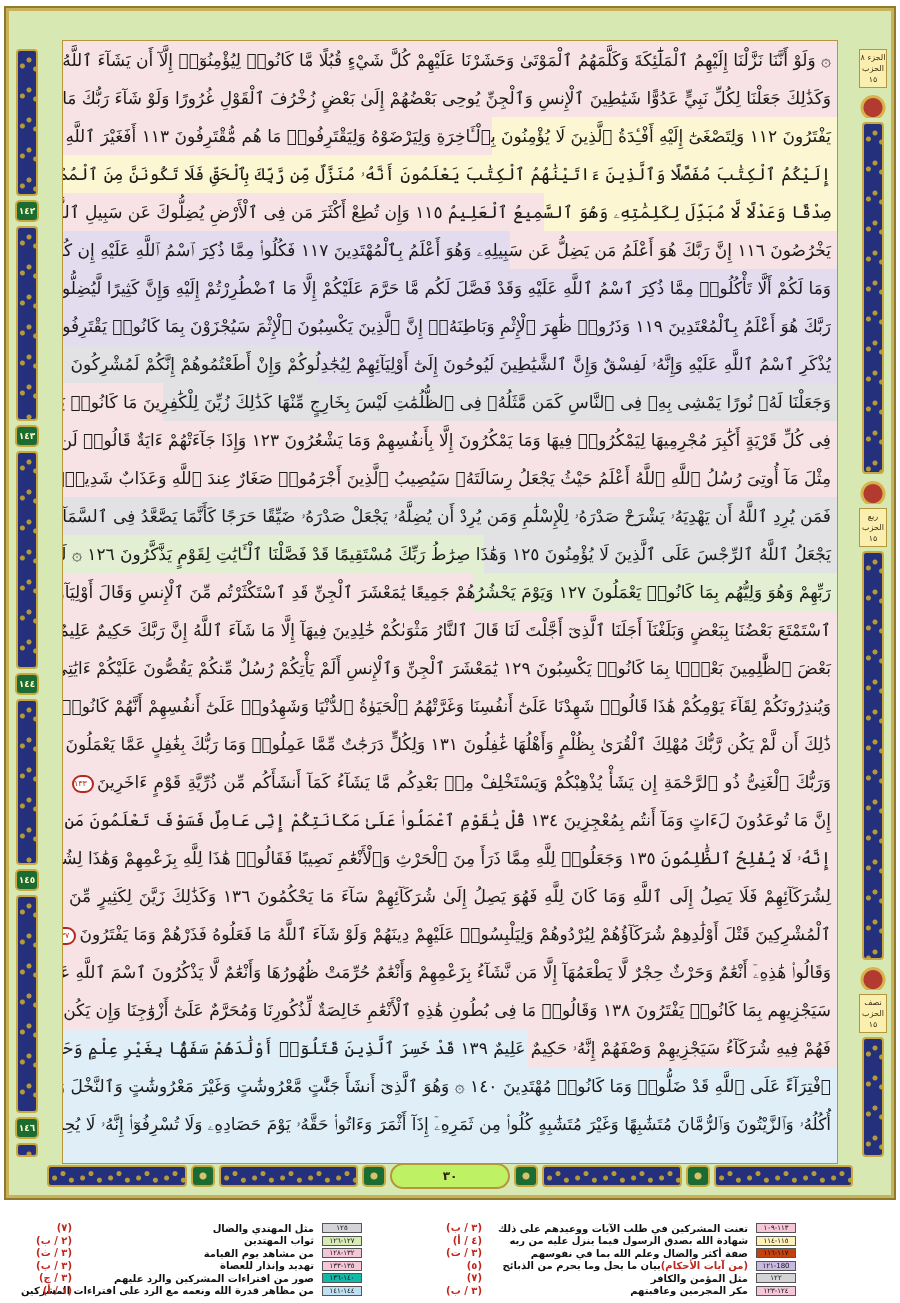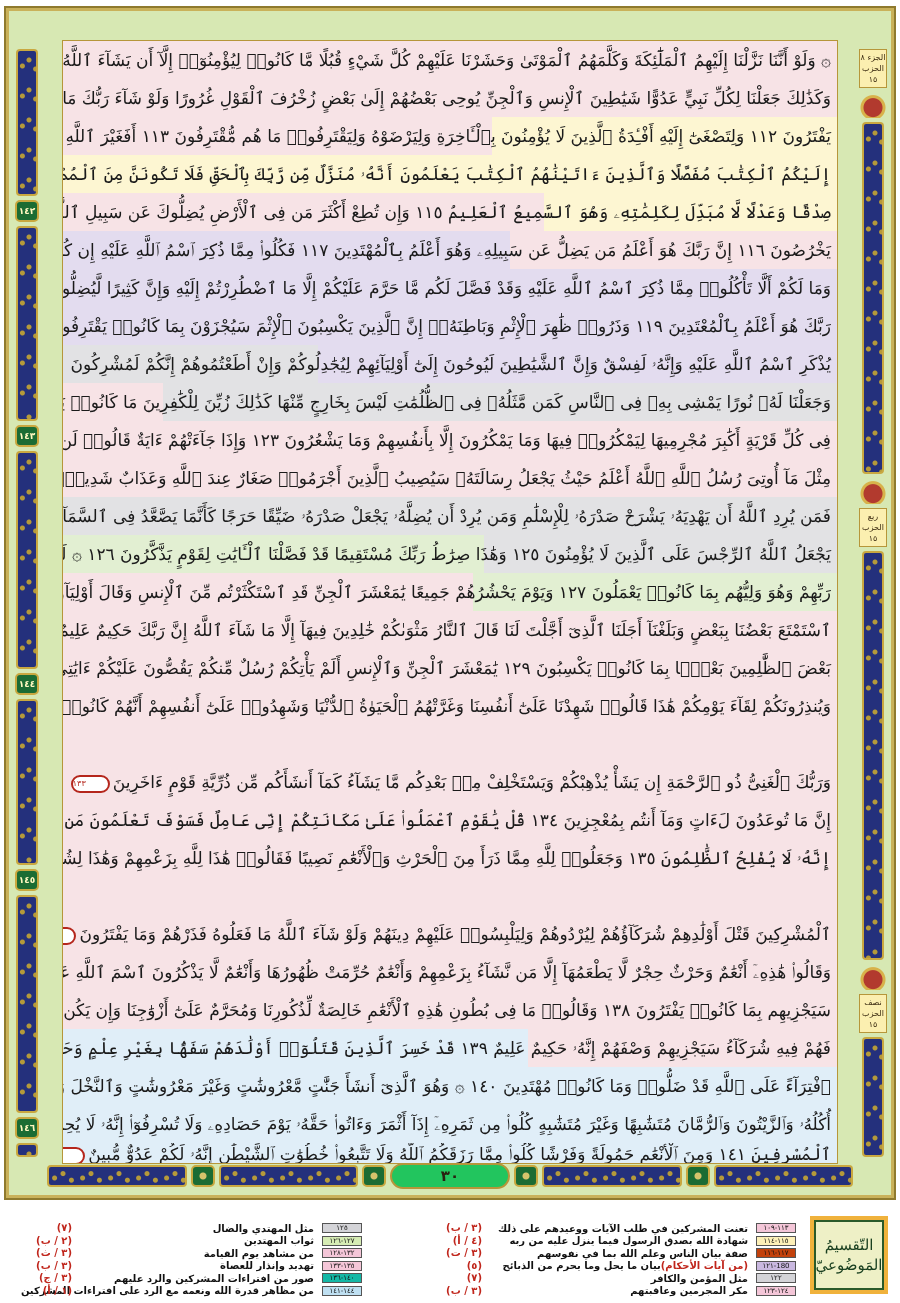"ذَٰلِكَ أَن لَّمْ يَكُن رَّبُّكَ" div.verse-line { html: none -> <div><span>ذَٰلِكَ أَن لَّمْ يَكُن رَّبُّكَ مُهْلِكَ ٱلْقُرَىٰ بِظُلْمٍ وَأَهْلُهَا غَٰفِلُونَ ١٣١ وَلِكُلٍّ دَرَجَٰتٌ مِّمَّا عَمِلُوا۟ وَمَا رَبُّكَ بِغَٰفِلٍ عَمَّا يَعْمَلُونَ</span></div> }
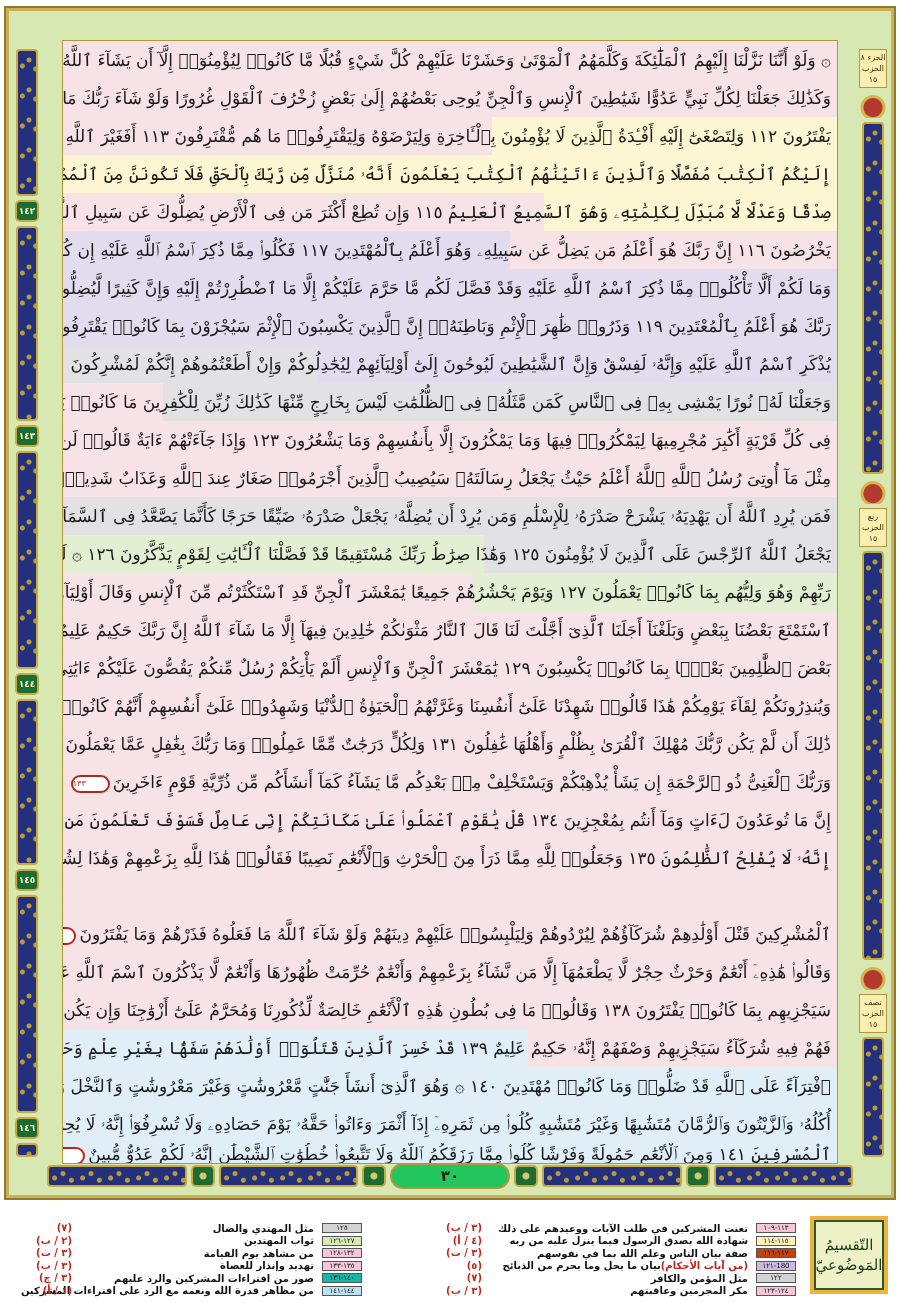"١٣٣" .ayah-marker { width: 39px -> 22px }
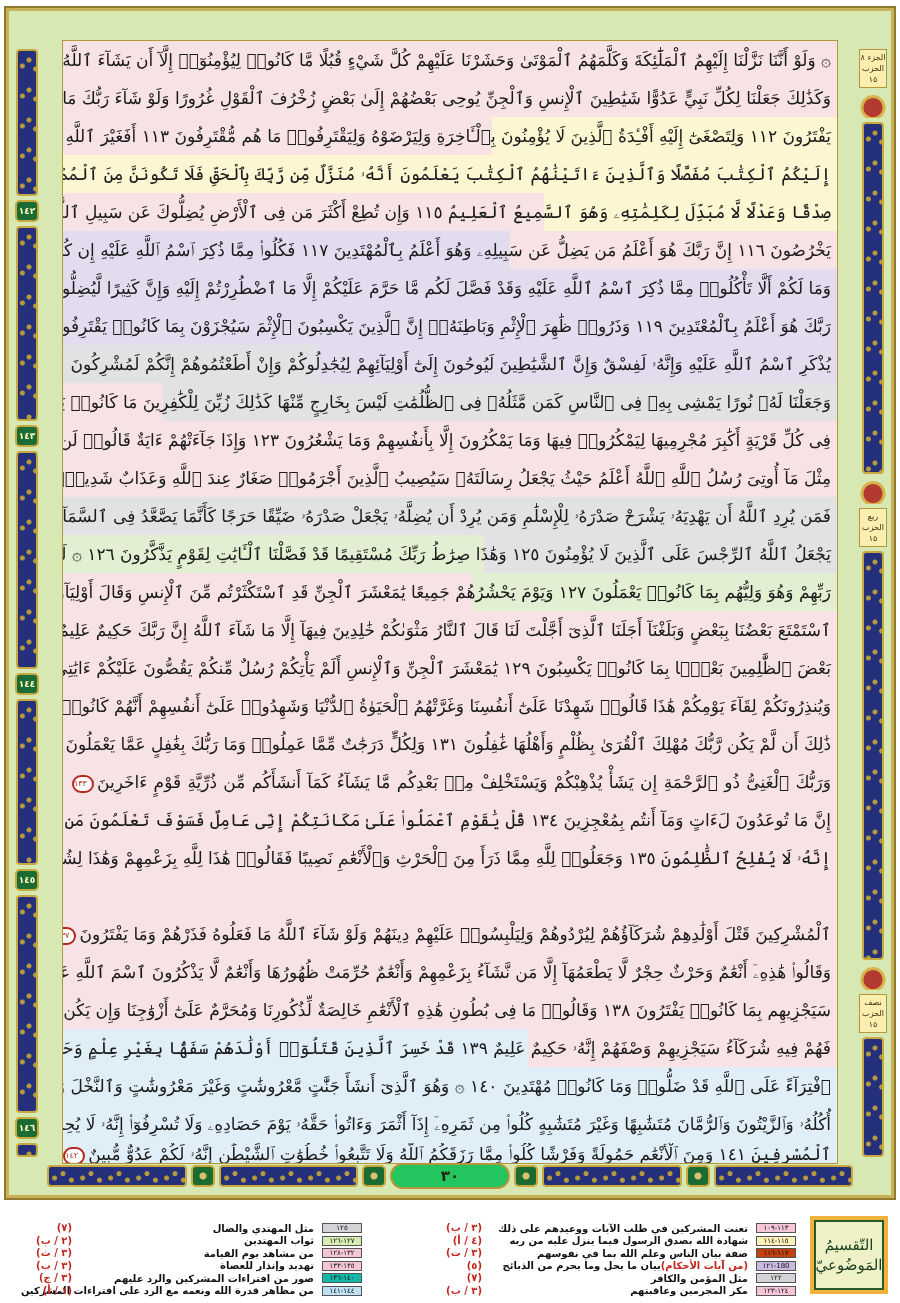"لِشُرَكَآئِهِمْ فَلَا يَصِلُ إِلَى" div.verse-line { html: none -> <div><span>لِشُرَكَآئِهِمْ فَلَا يَصِلُ إِلَى ٱللَّهِ وَمَا كَانَ لِلَّهِ فَهُوَ يَصِلُ إِلَىٰ شُرَكَآئِهِمْ سَآءَ مَا يَحْكُمُونَ ١٣٦ وَكَذَٰلِكَ زَيَّنَ لِكَثِيرٍ مِّنَ</span></div> }
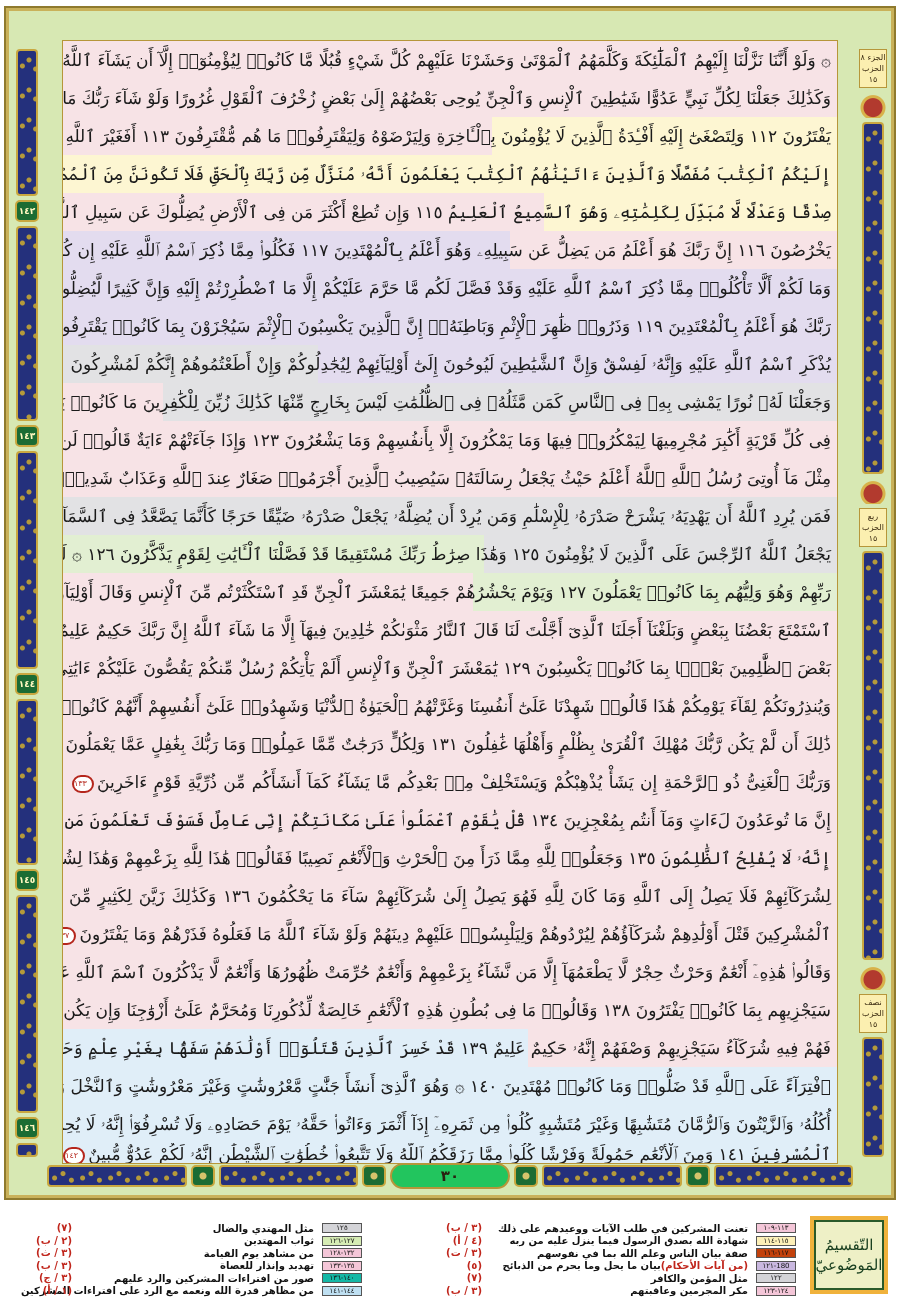"ٱلْمُسْرِفِينَ ١٤١ وَمِنَ ٱلْأَنْعَٰمِ" div.verse-line { html: <div><span>ٱلْمُسْرِفِينَ ١٤١ وَمِنَ ٱلْأَنْعَٰمِ حَمُولَةً وَفَرْشًا كُلُوا۟ مِمَّا رَزَقَكُمُ ٱللَّهُ وَلَا تَتَّبِعُوا۟ خُطُوَٰتِ ٱلشَّيْطَٰنِ إِنَّهُۥ لَكُمْ عَدُوٌّ مُّبِينٌ</span><span>١٤٢</span></div> -> none }
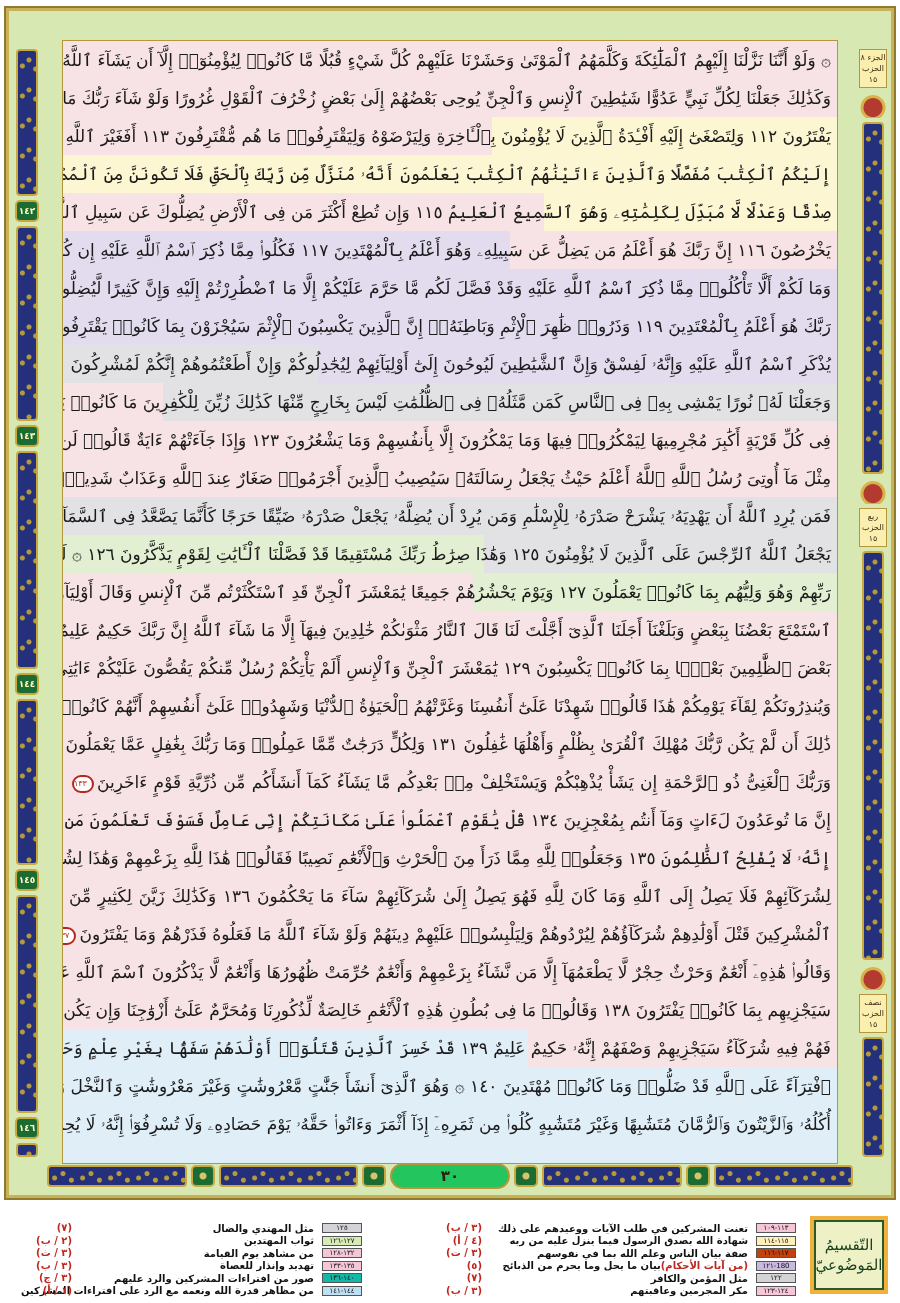"٣٠" .page-cartouche { background: #22c55e -> #bef264; font-size: 15px -> 12px }
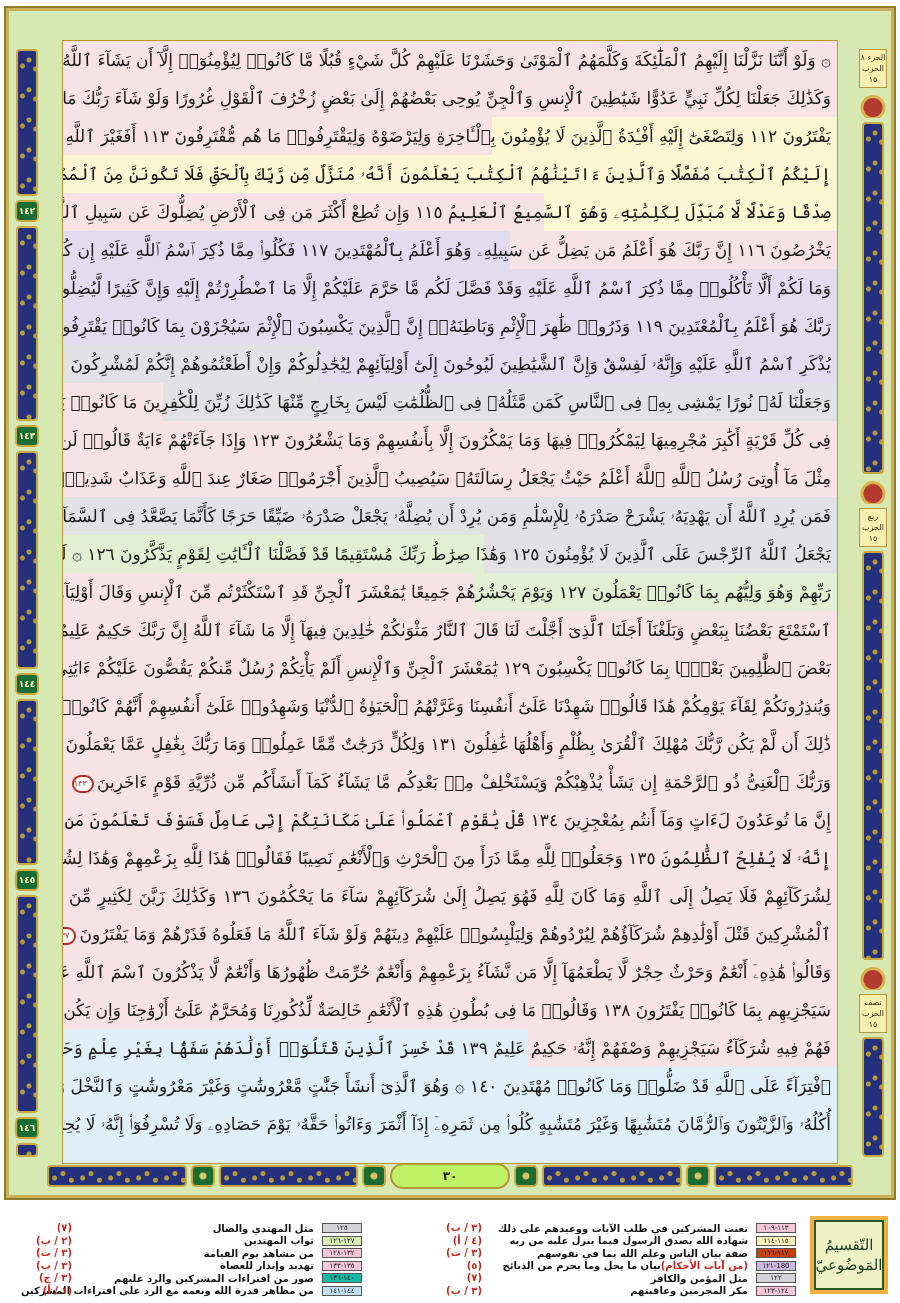"صفة بيان الناس وعلم الله" span { text: بيان الناس -> أكثر والضال }
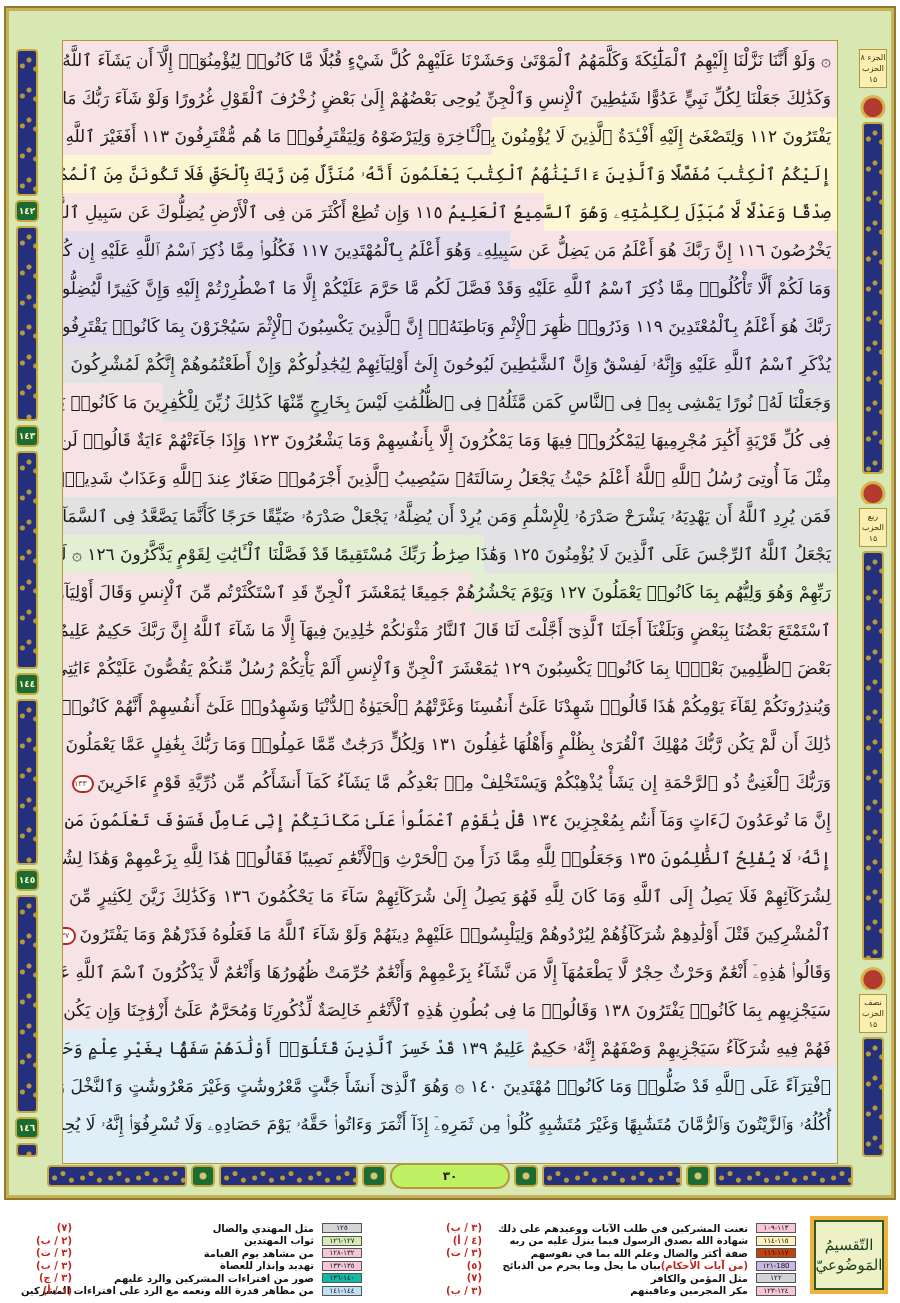"التّقسيمُ" div.legend-logo { html: <div> <div> <div>التّقسيمُ</div> <div>المَوضُوعيّ</div> </div> </div> -> none }
